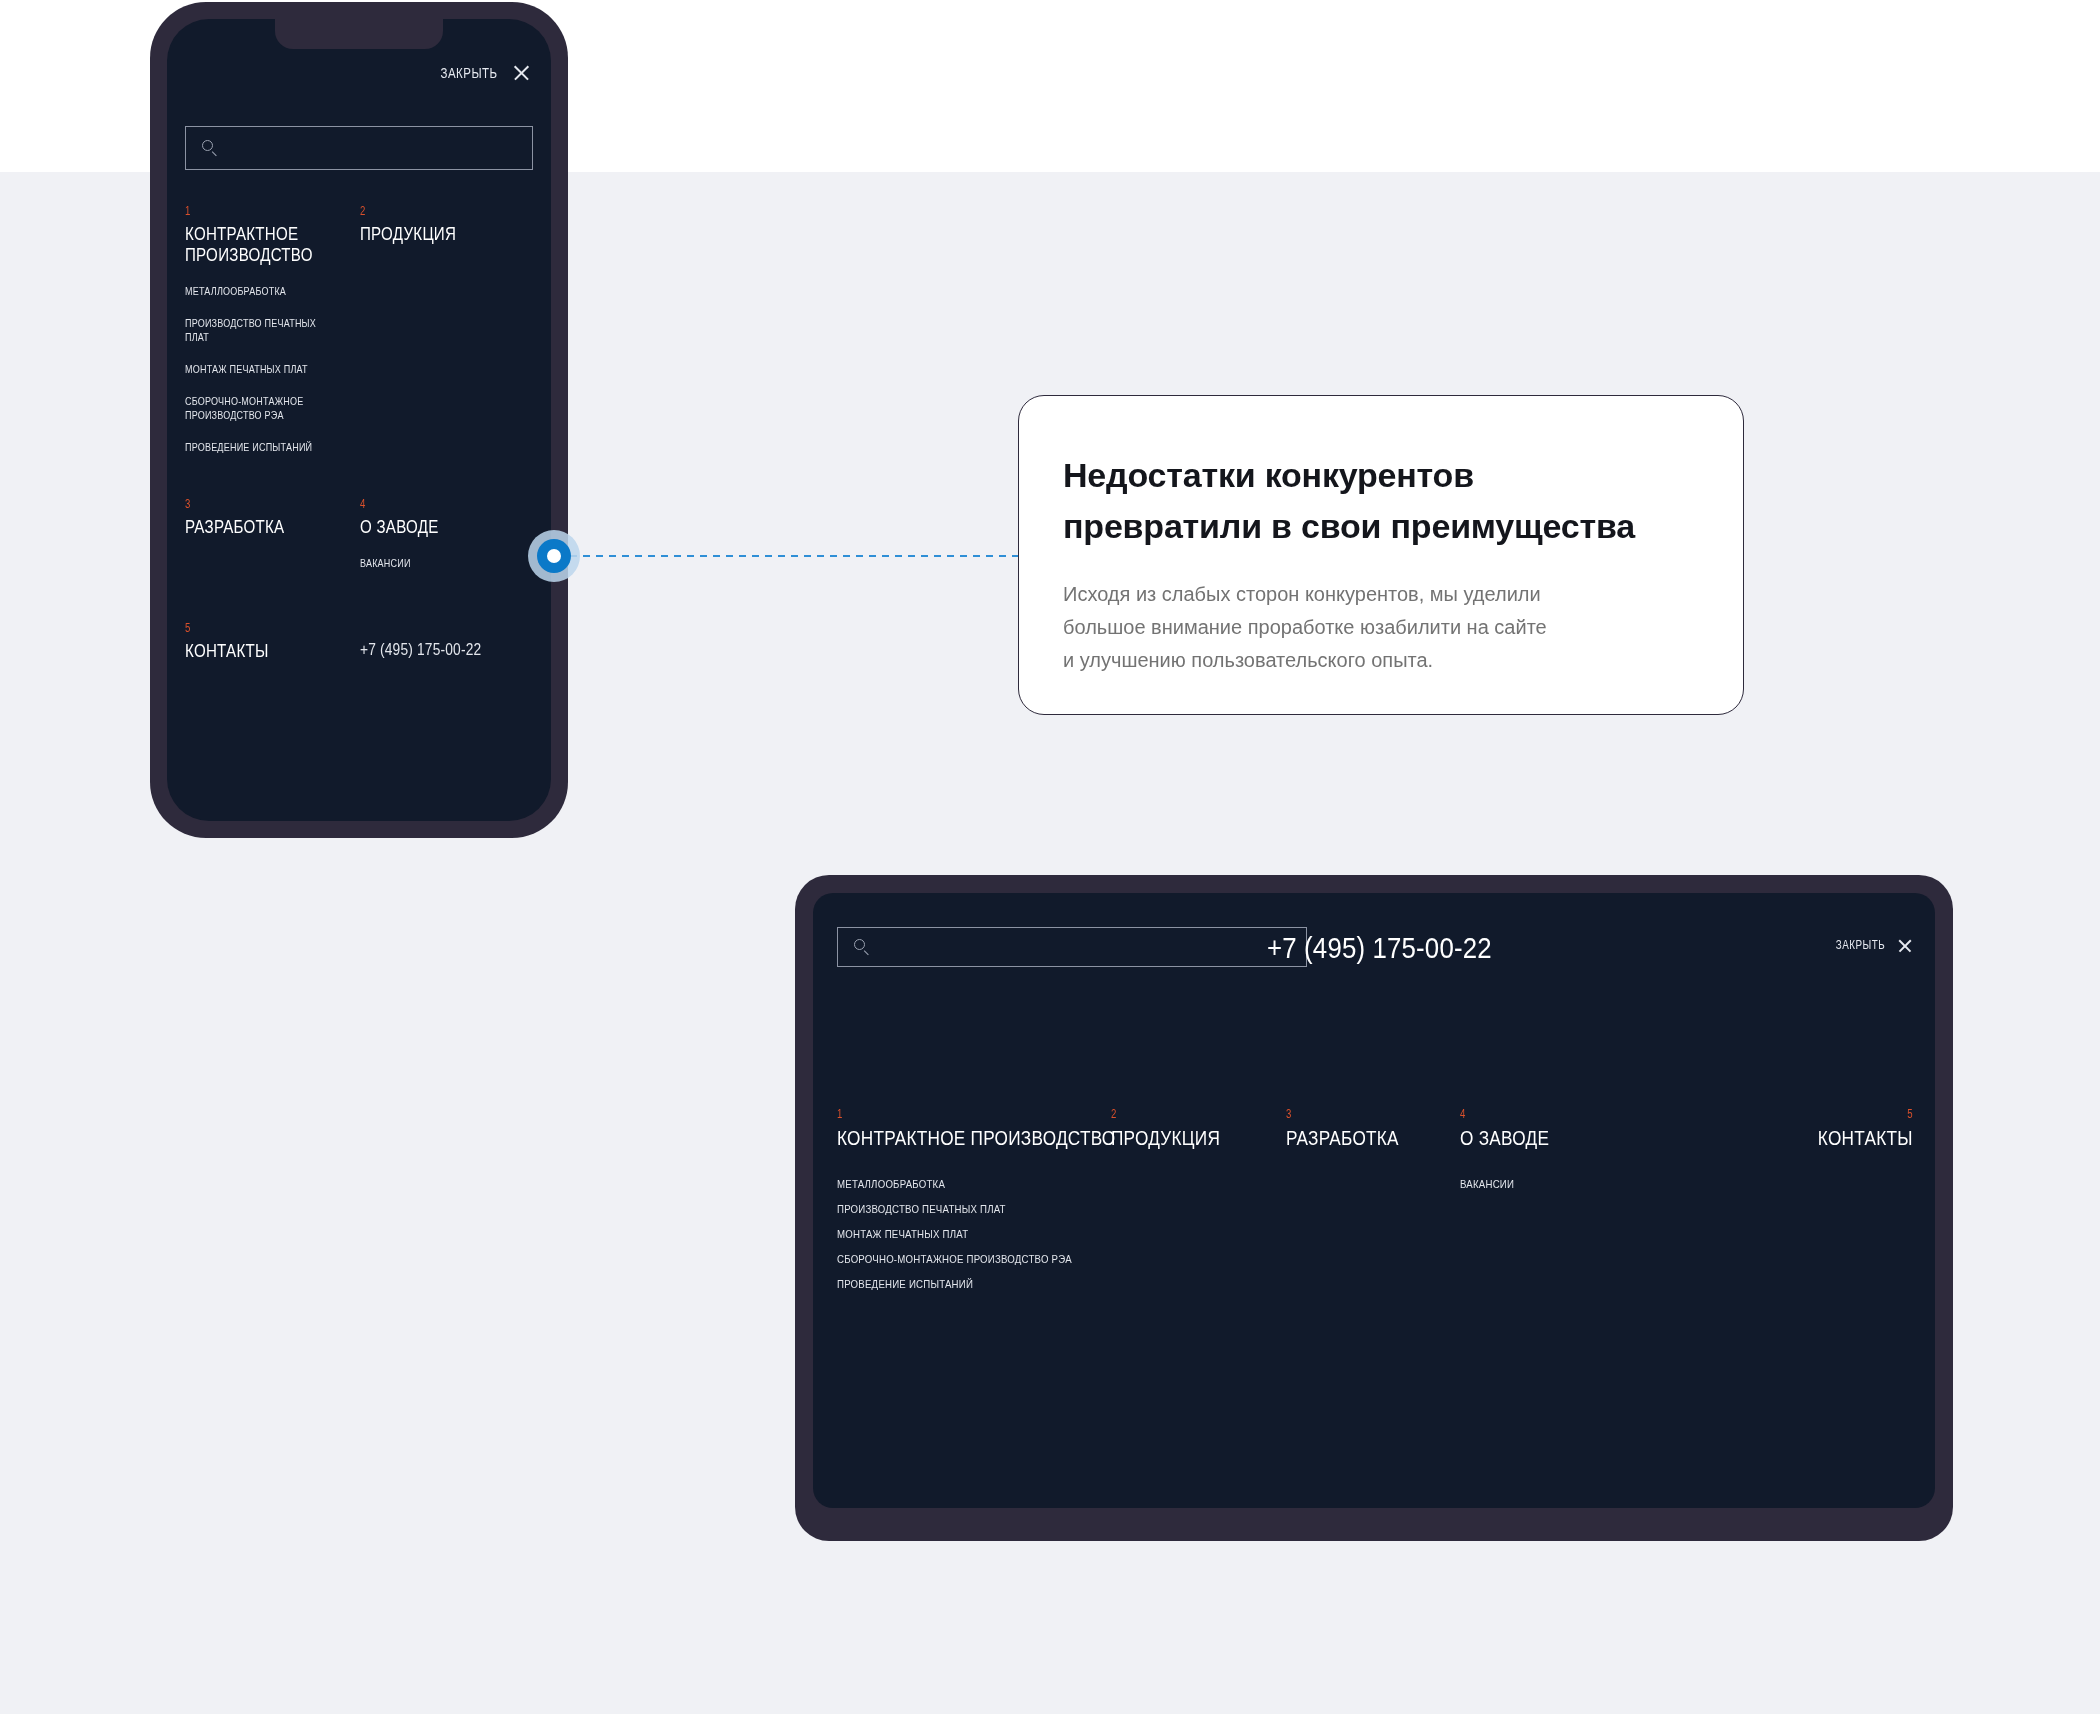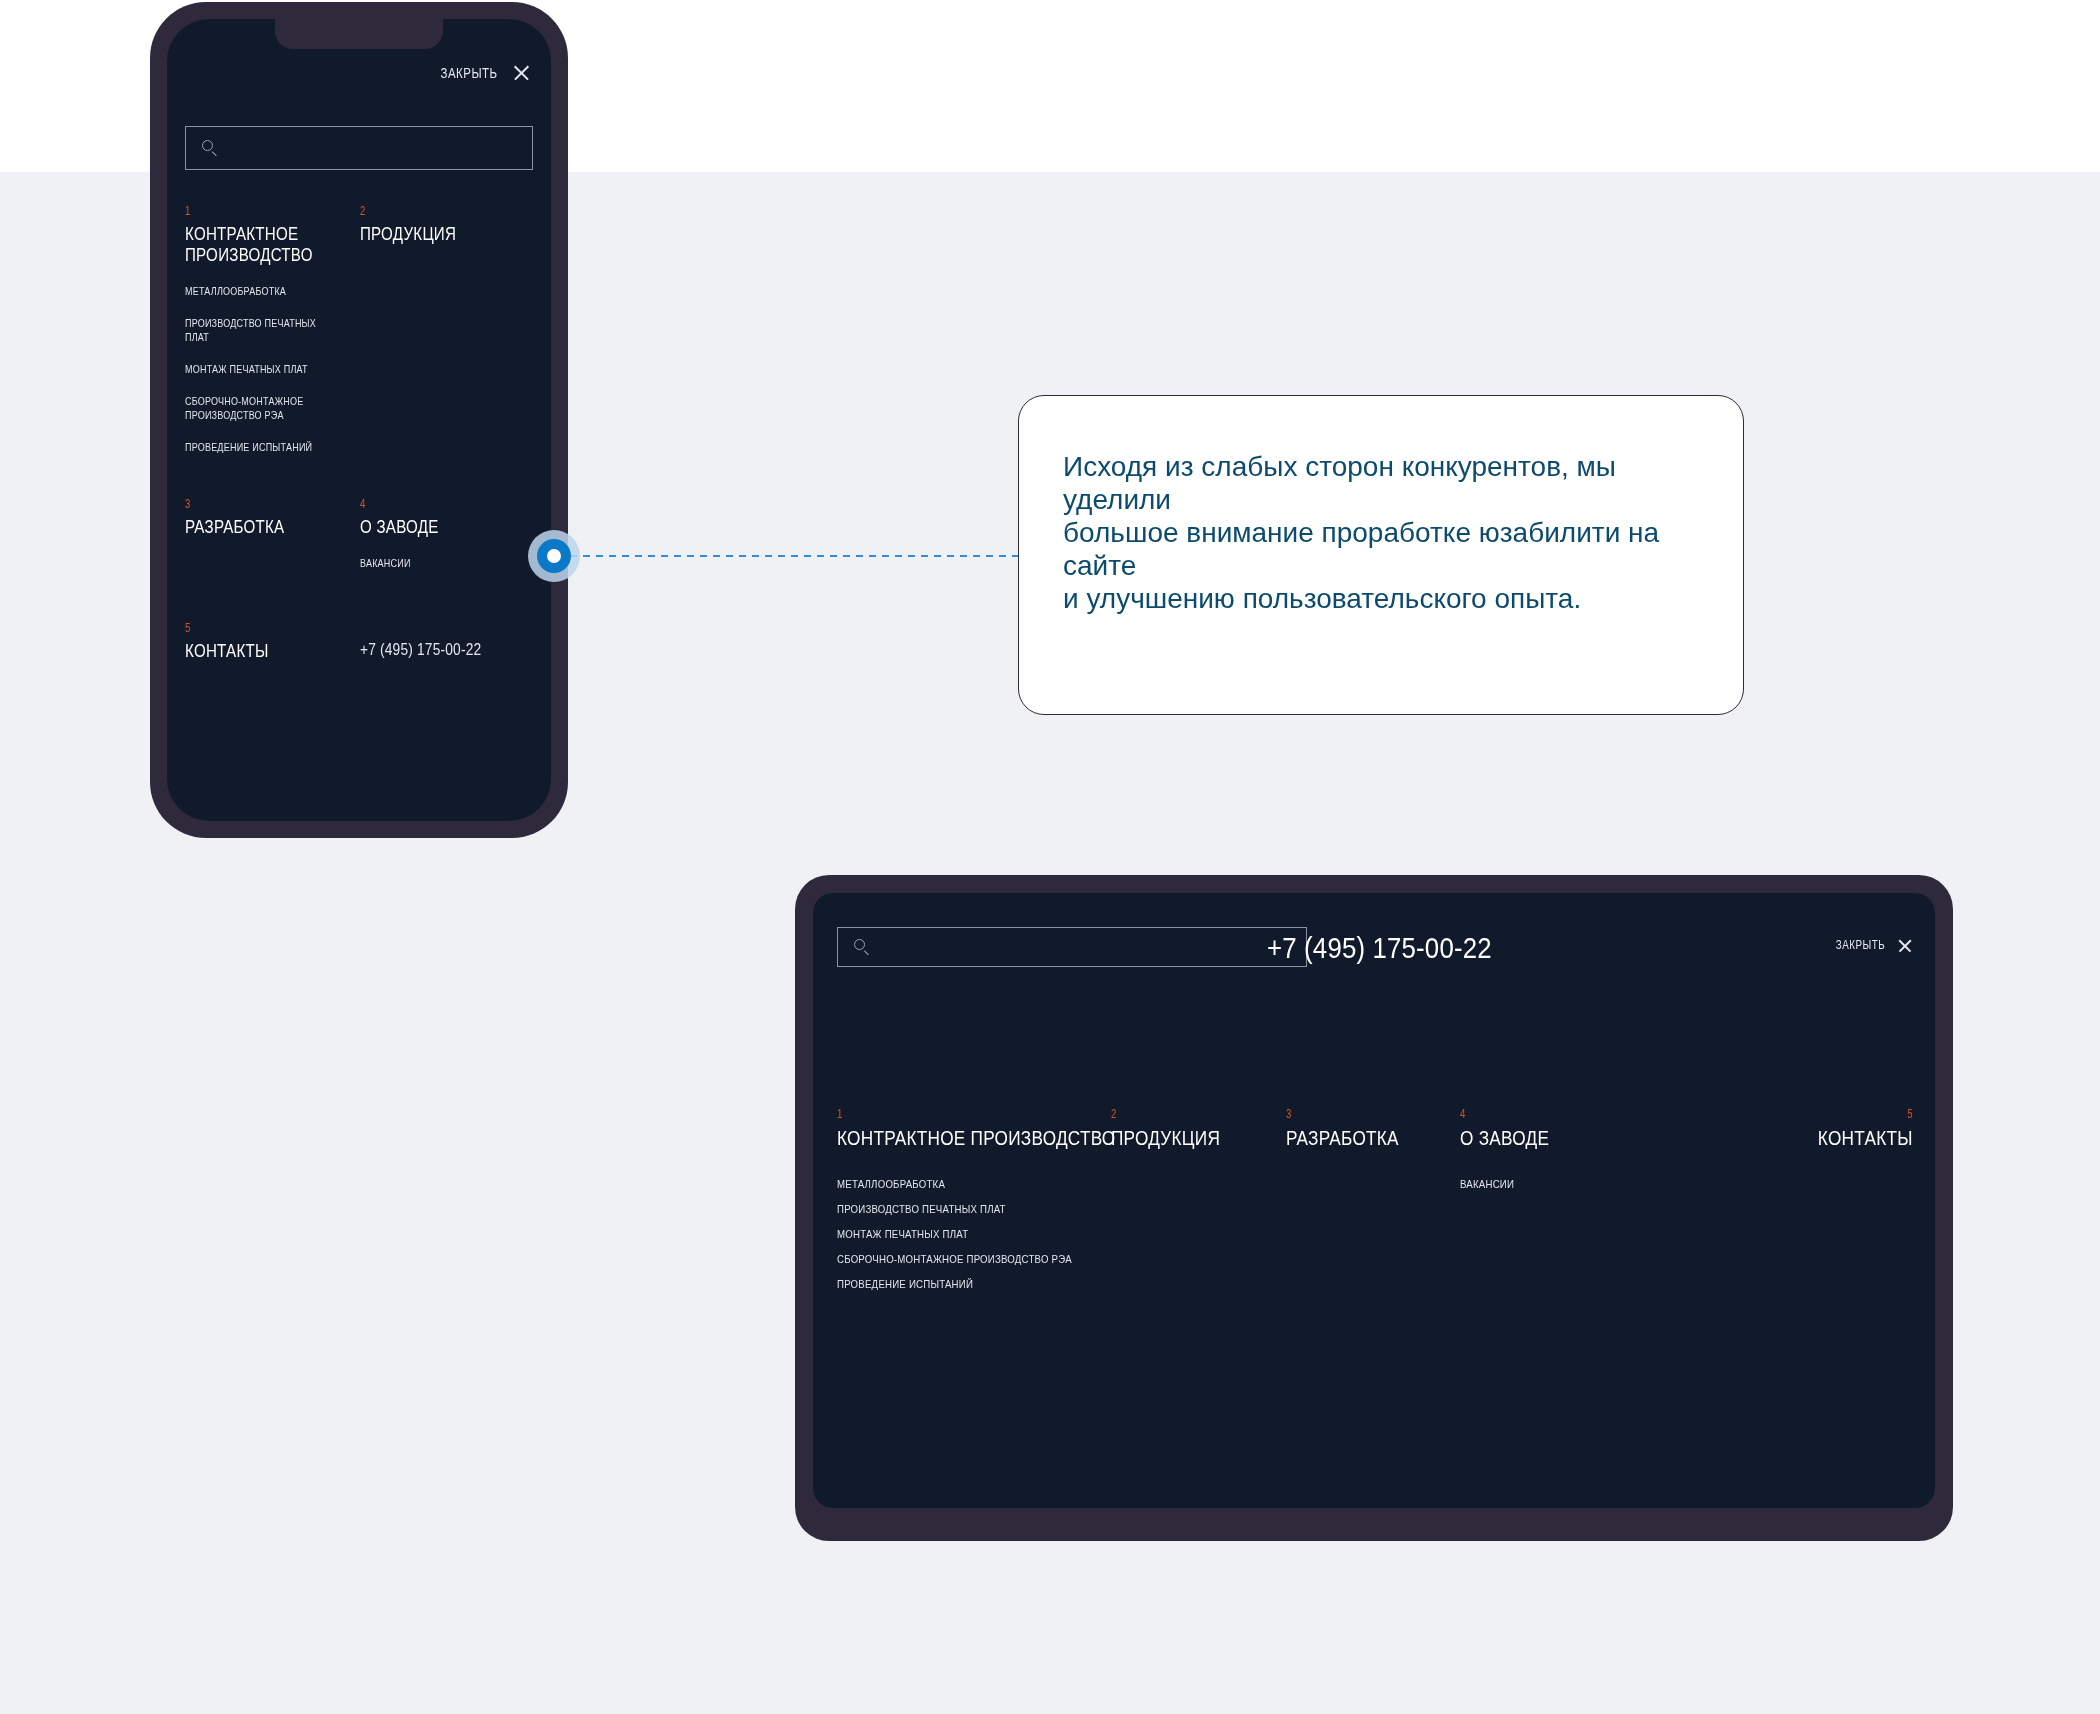"Недостатки конкурентов" div.callout-title { html: none -> <div>Недостатки конкурентов превратили в свои преимущества</div> }
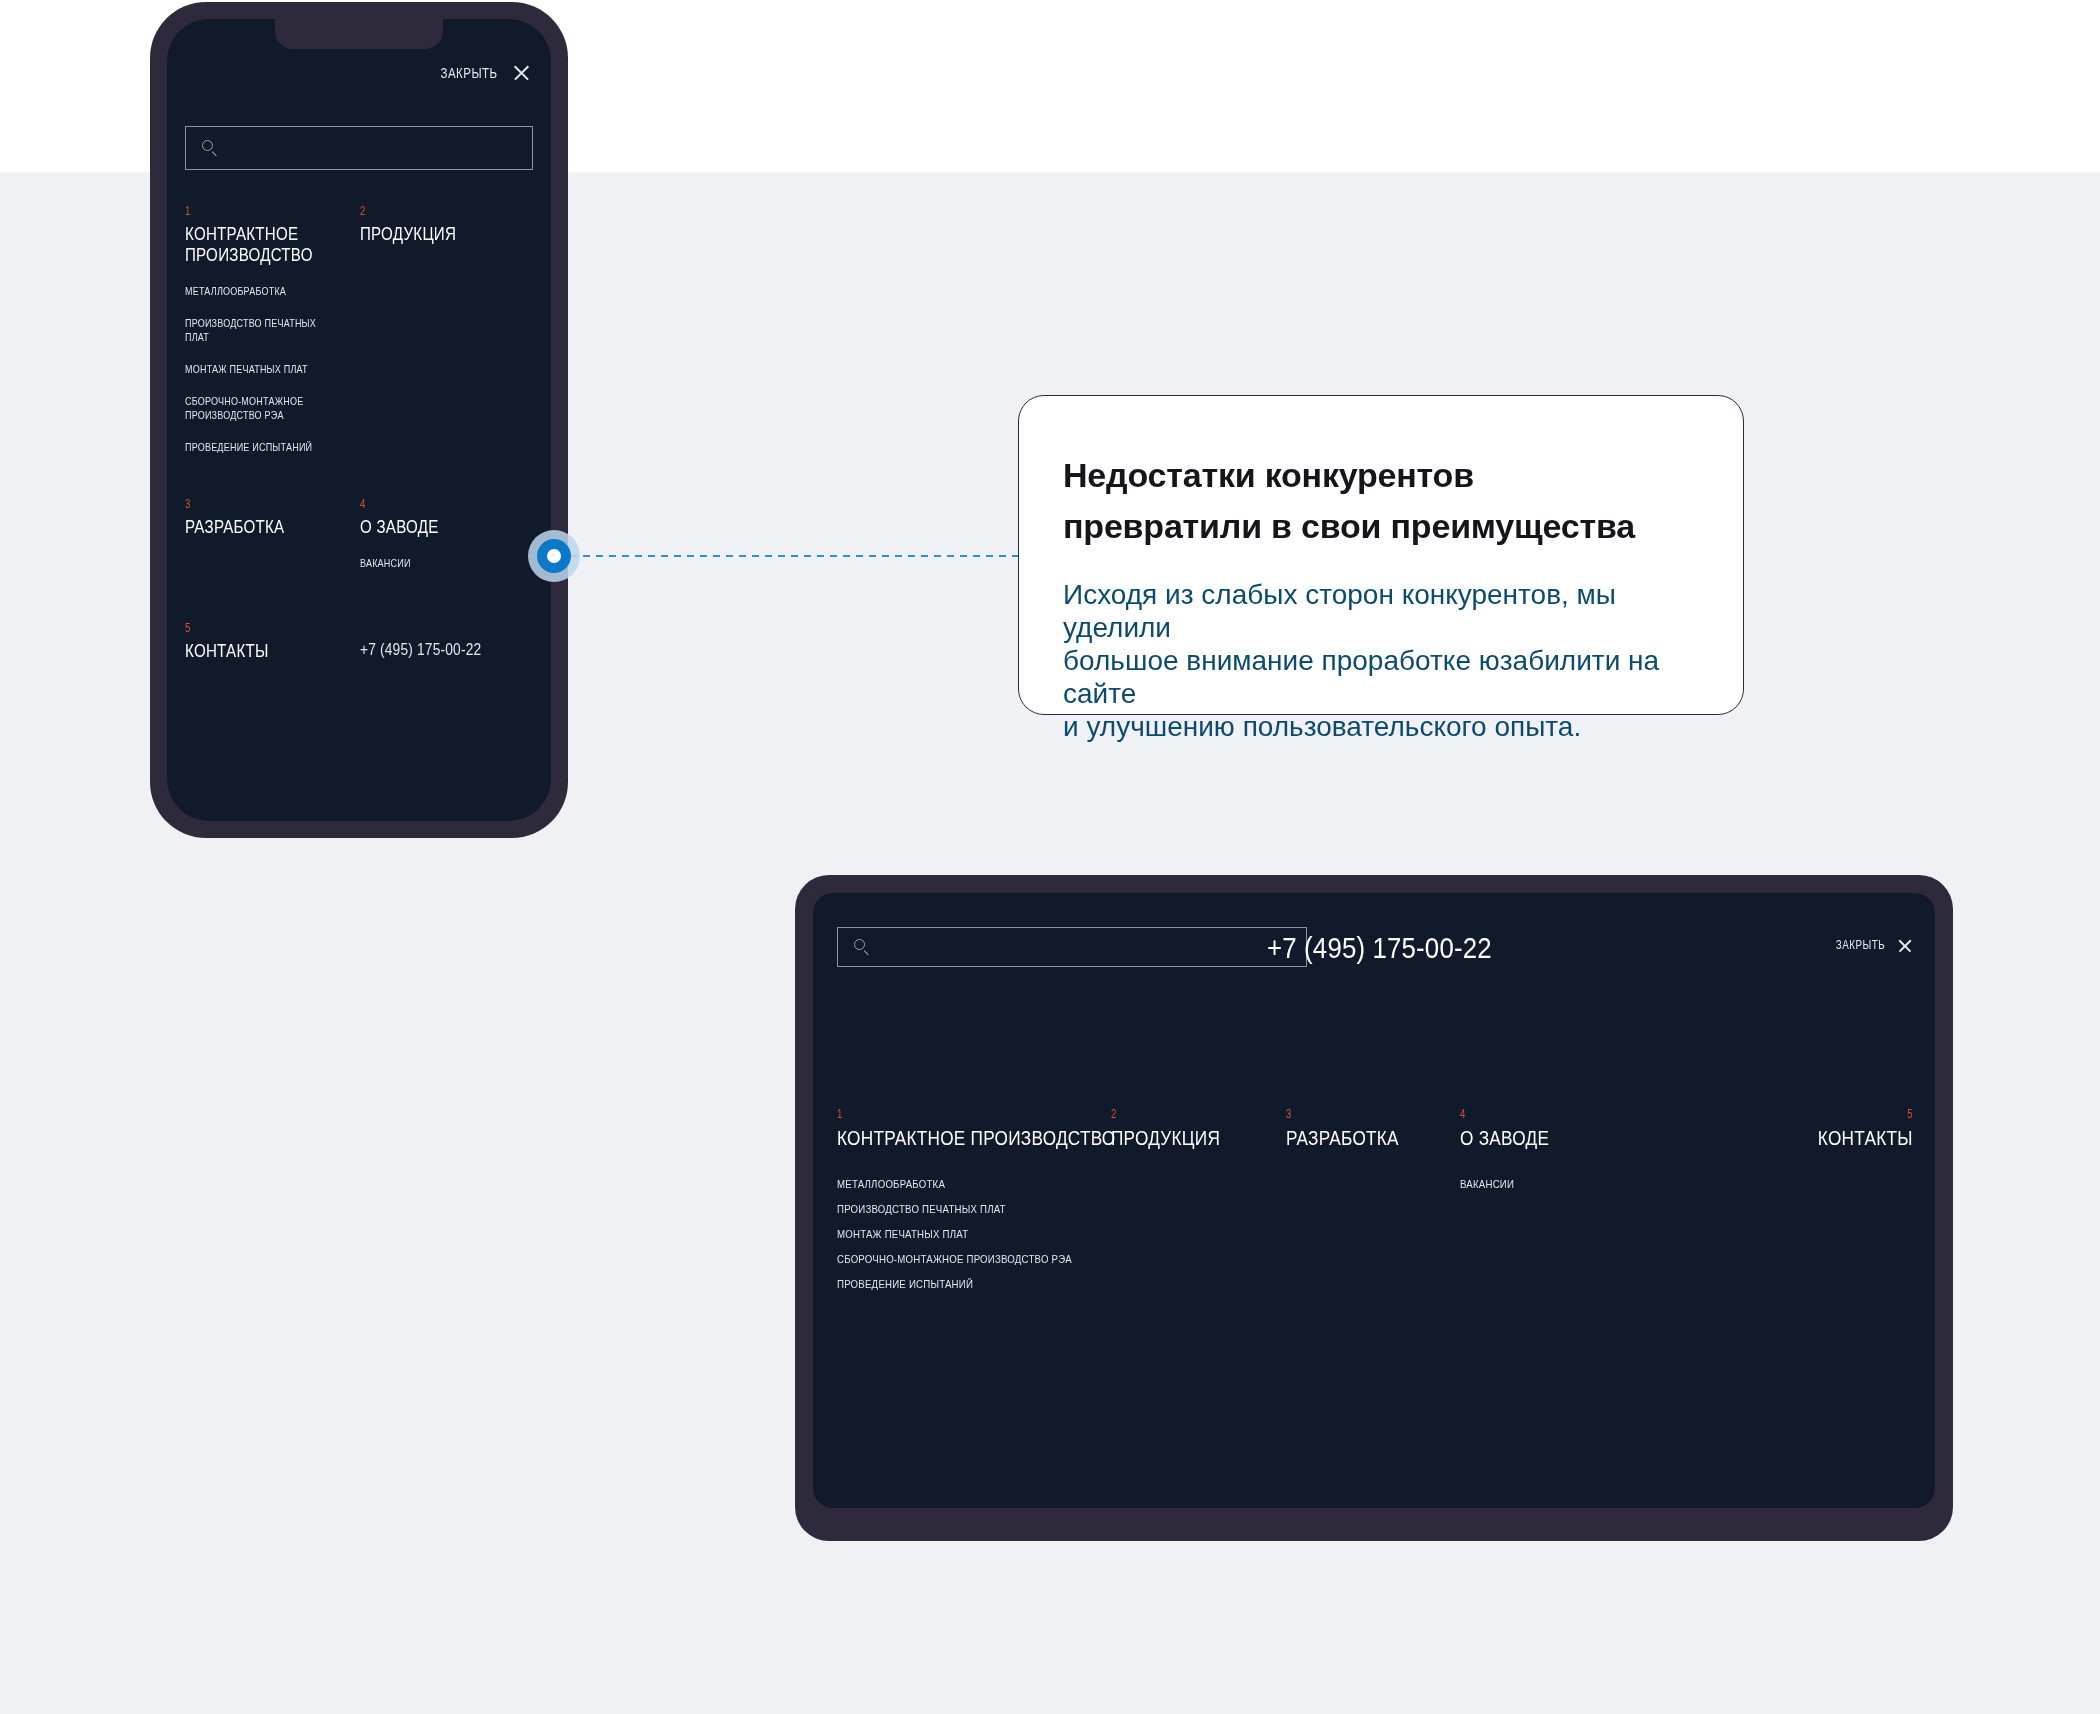"Исходя из слабых сторон конкурентов," .callout-body { color: #0c4a6e -> #737373; font-size: 28px -> 20px }
